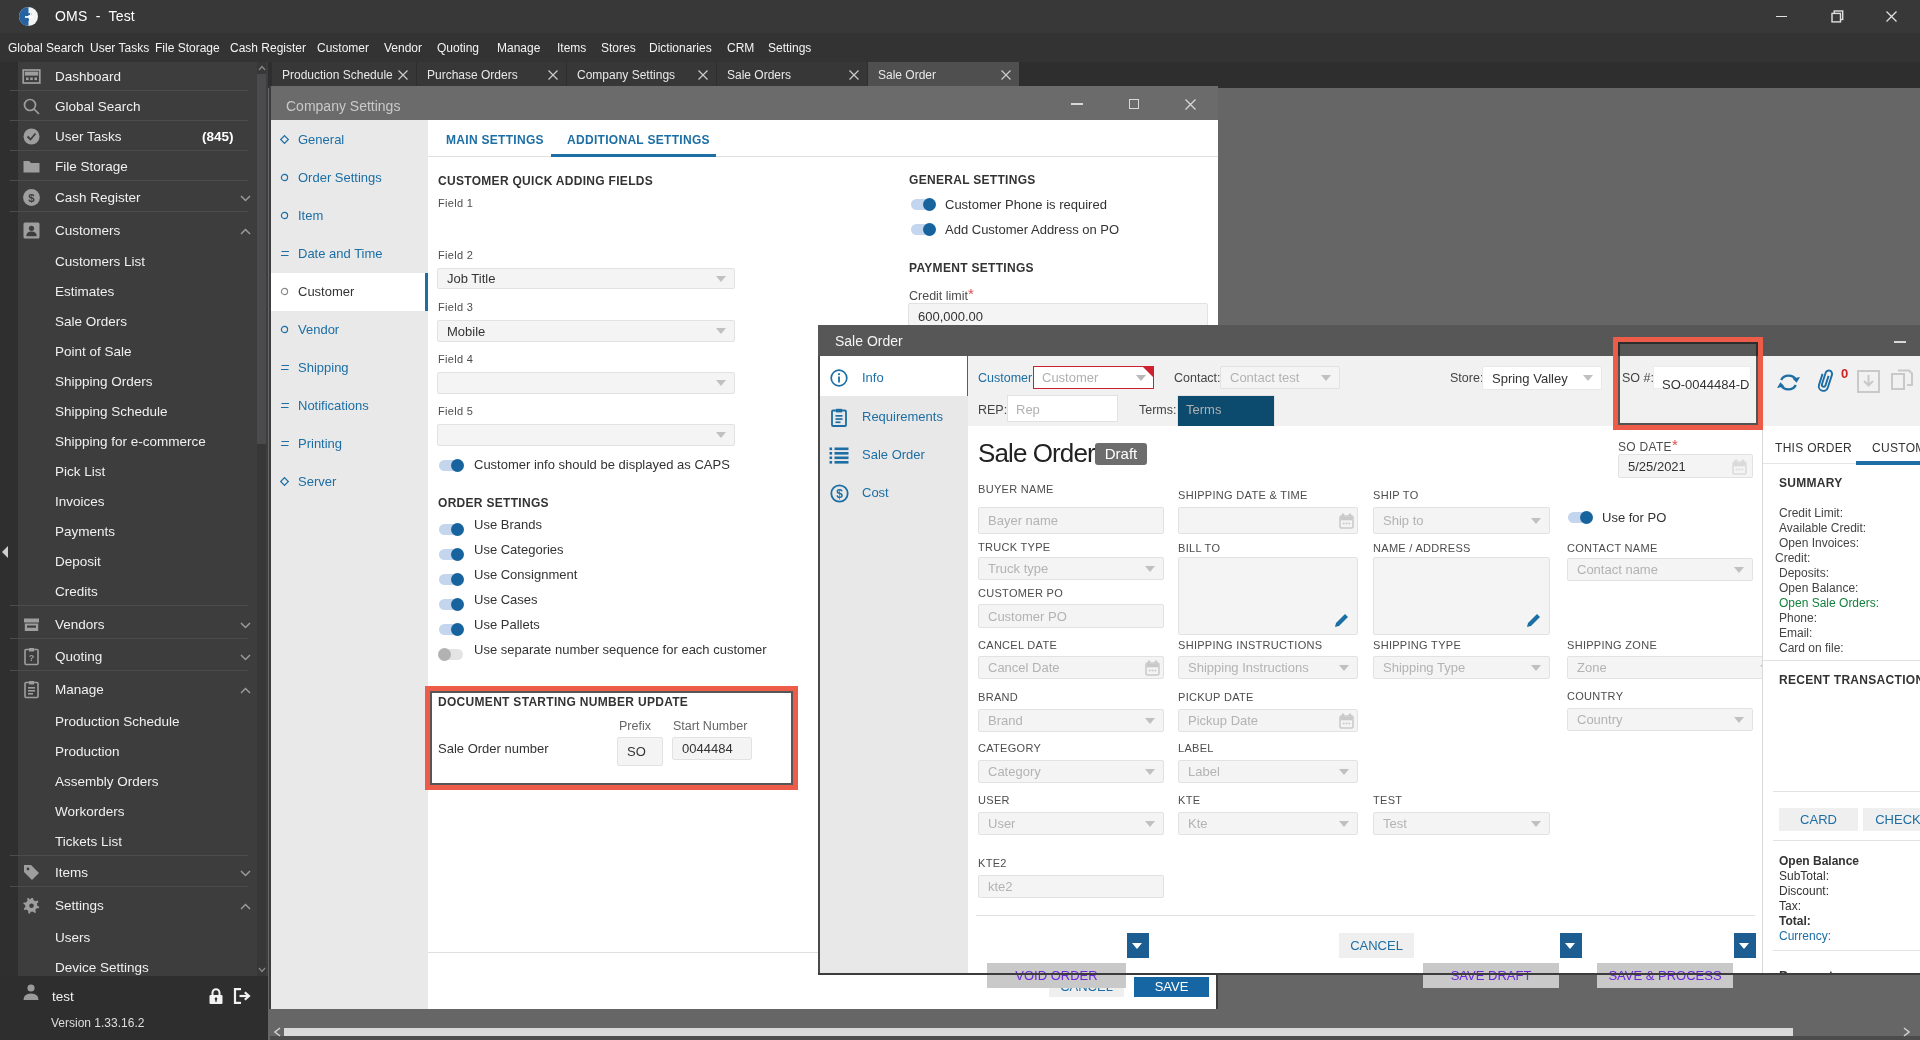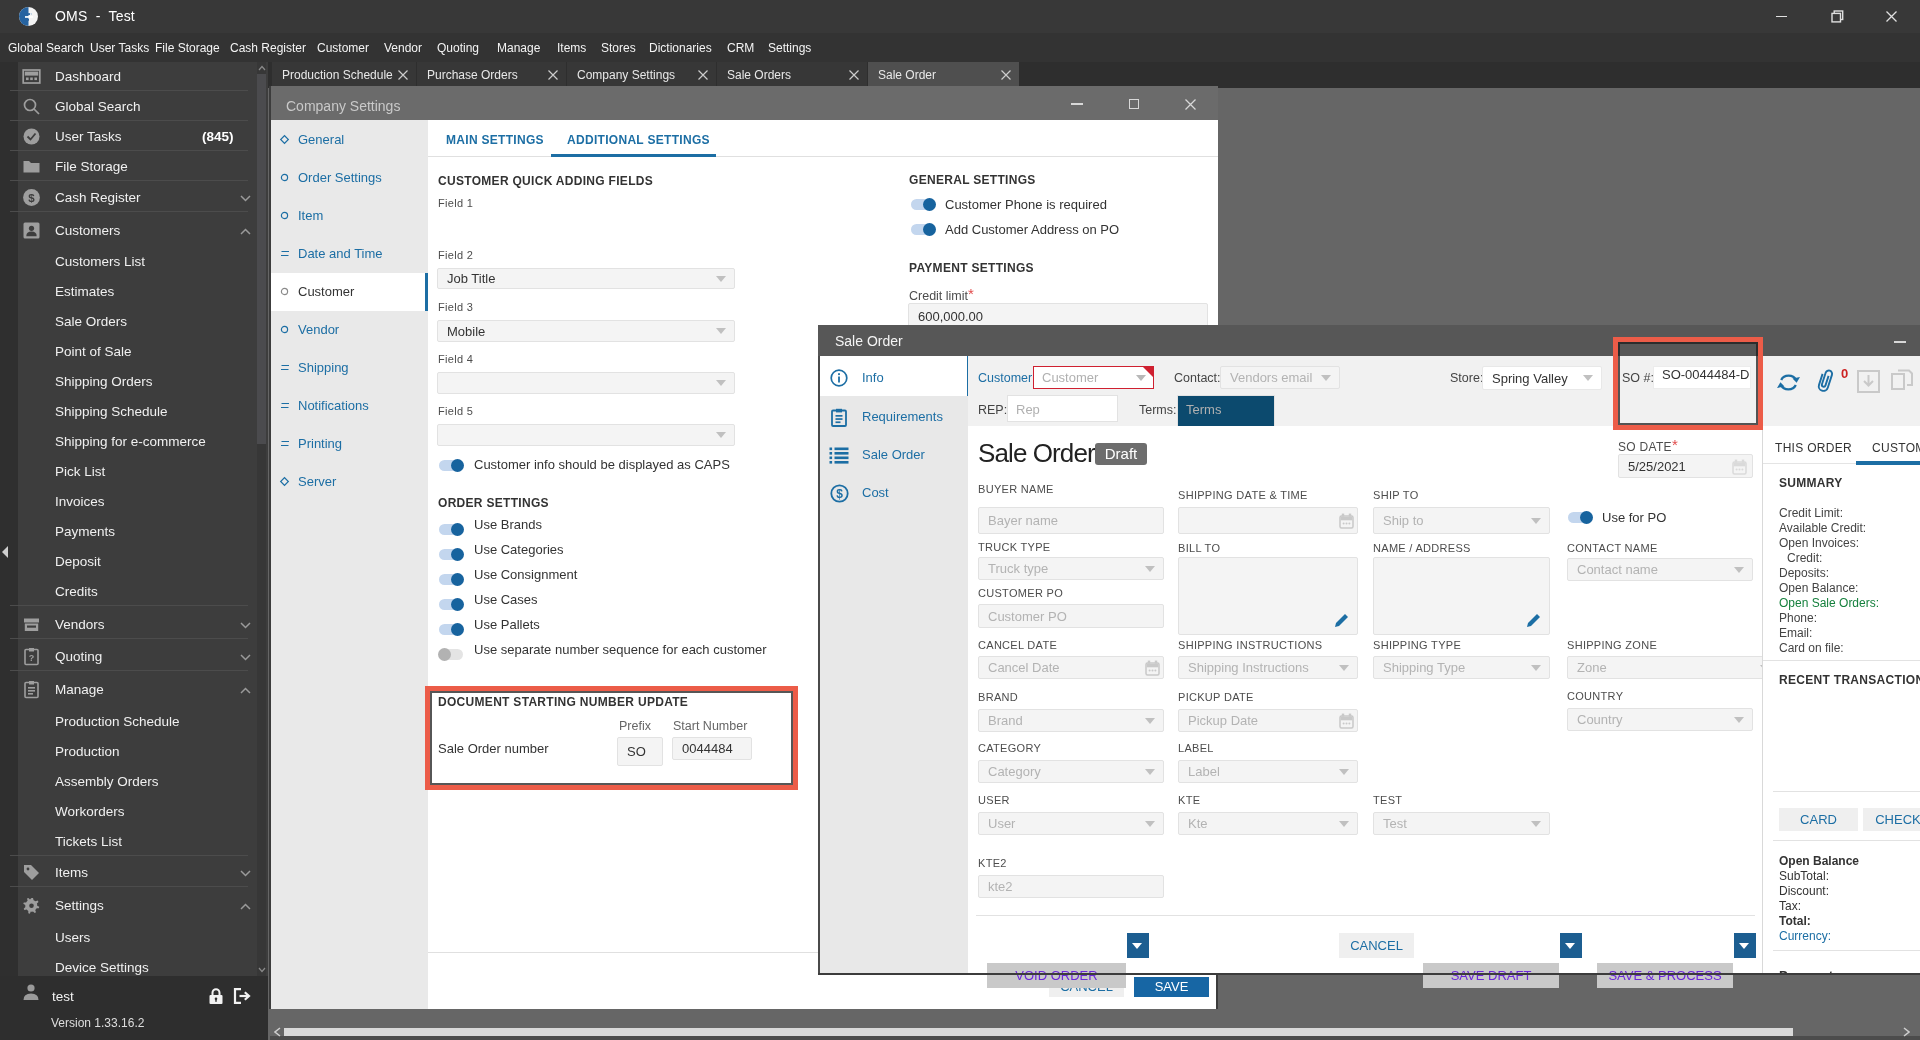"Vendors email" span.ph { text: Vendors email -> Contact test }
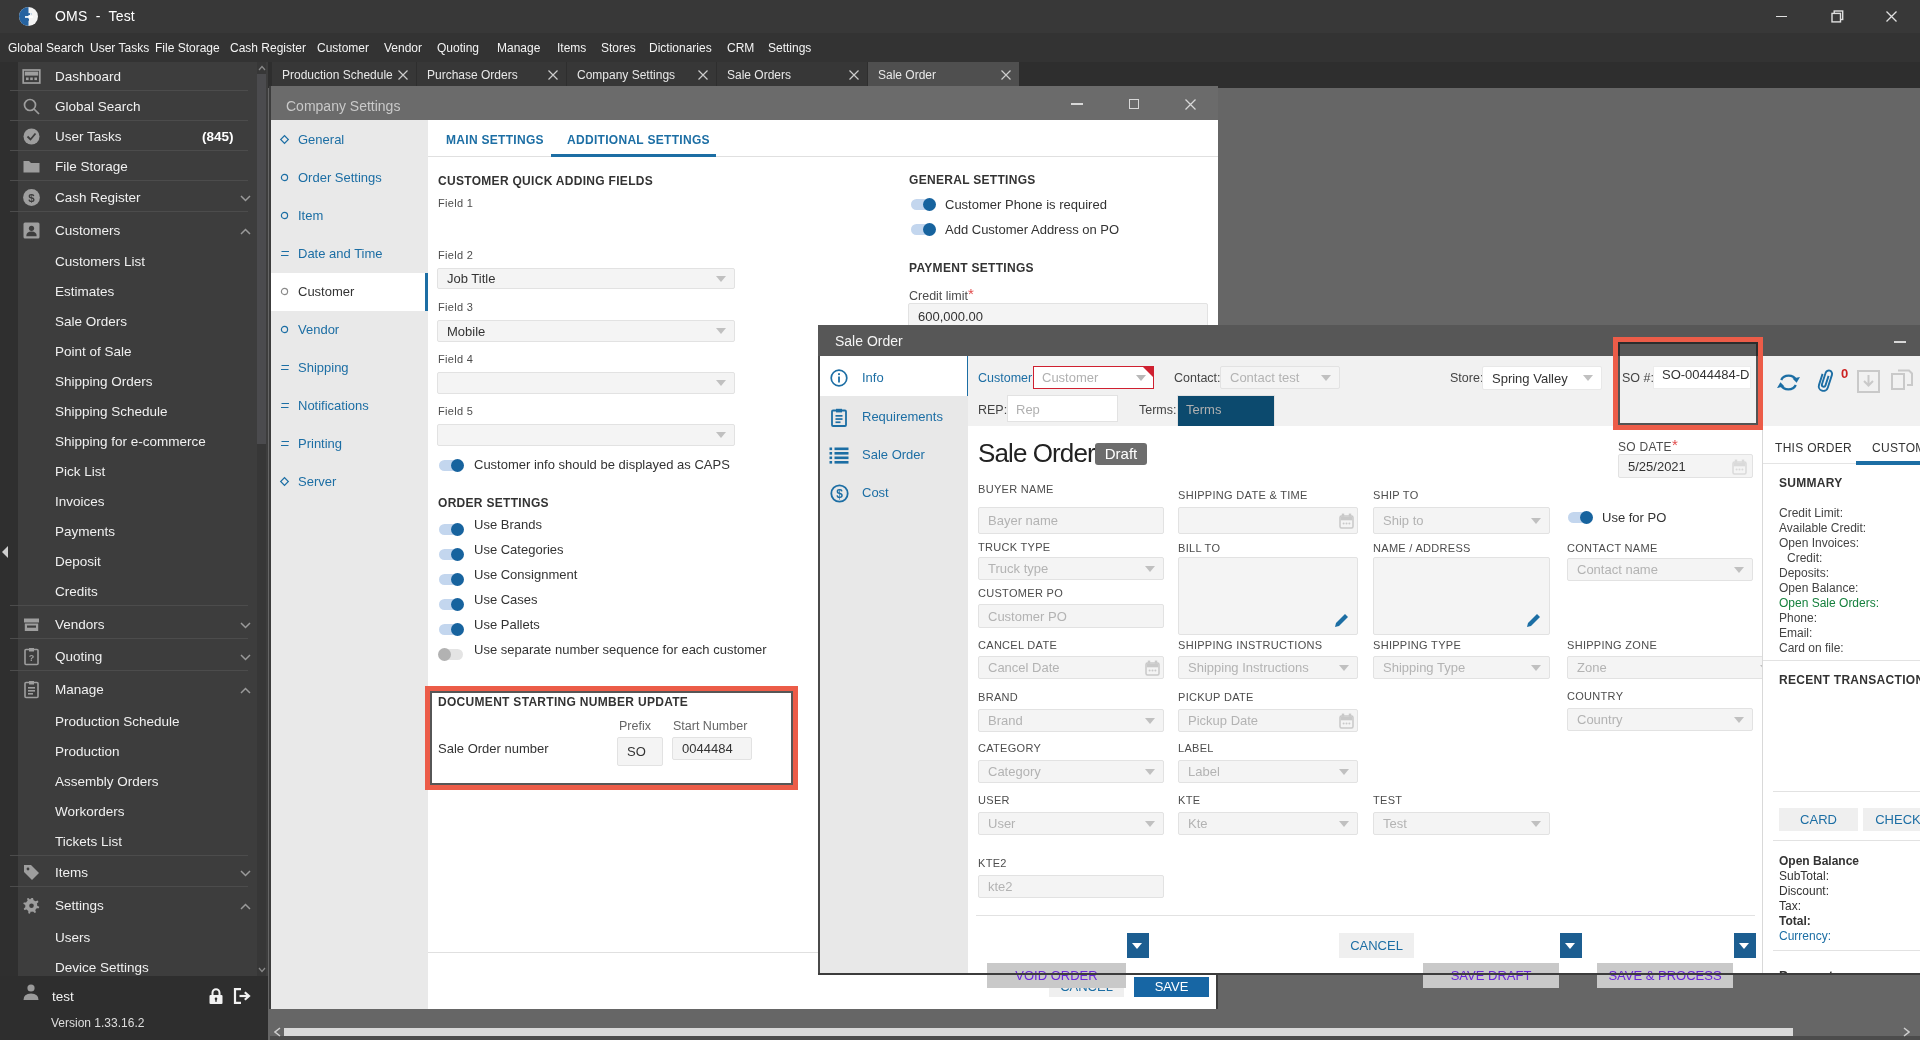"SO-0044484-D" div.abs { top: 0 -> 10px }
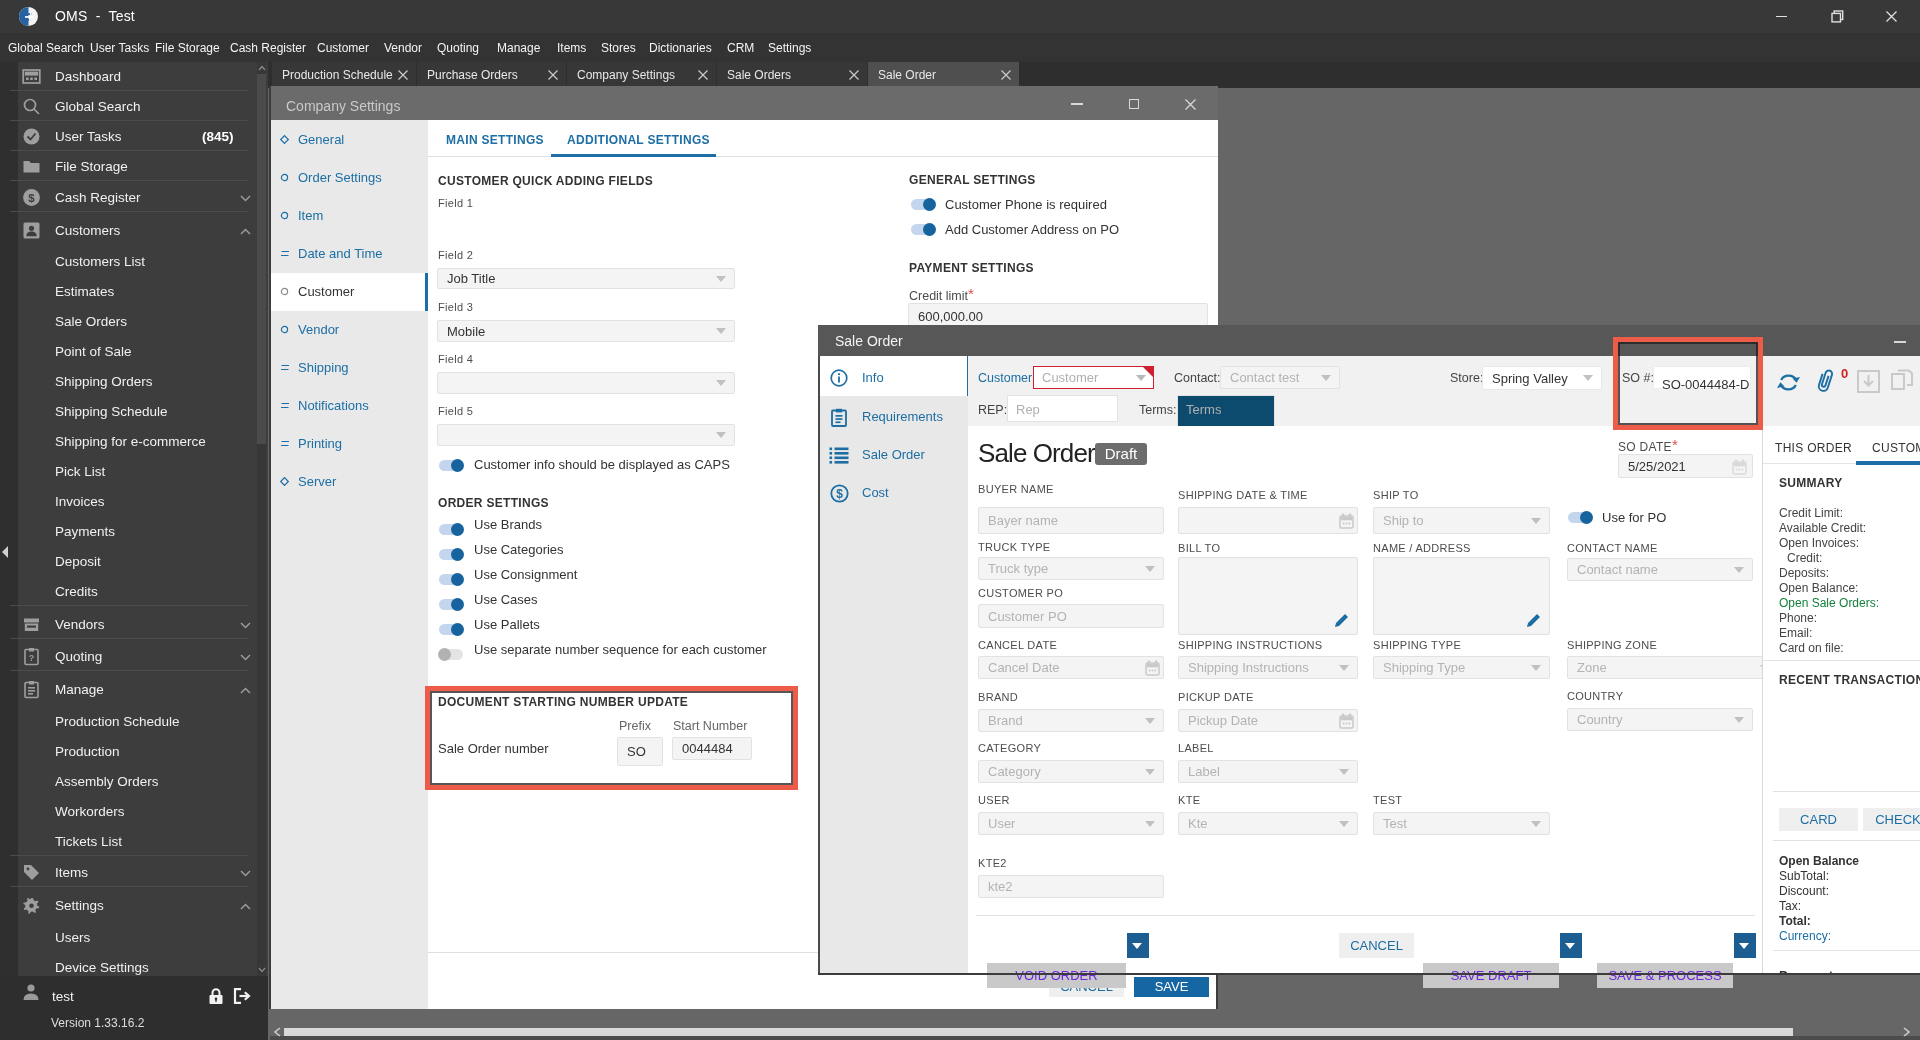"Credit:" div.abs { left: 24px -> 12px }
